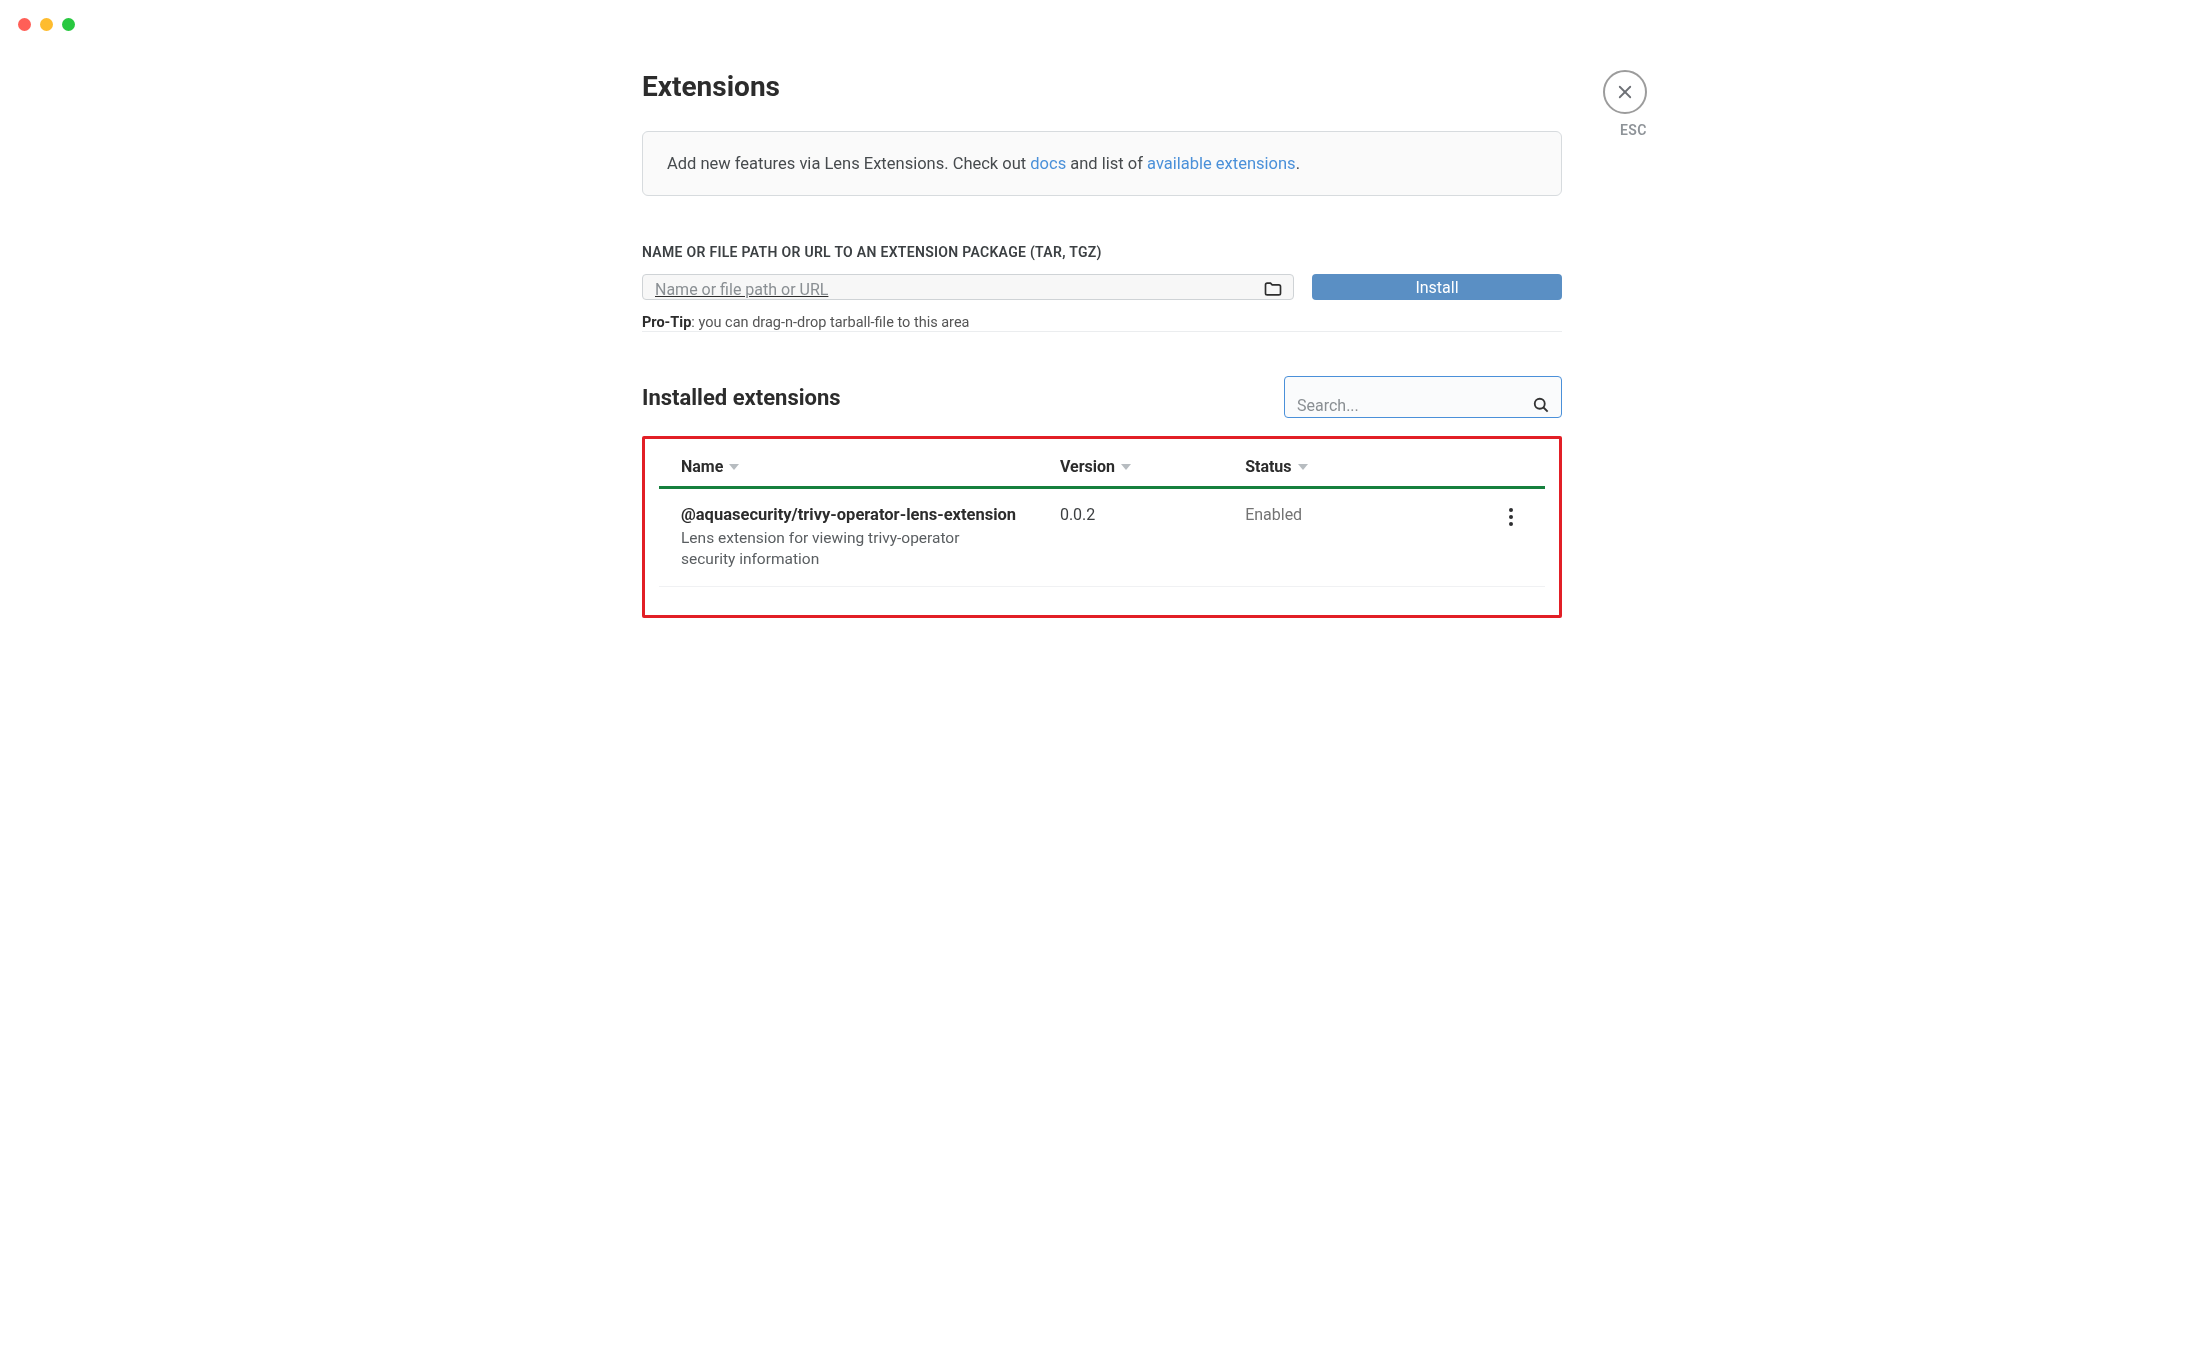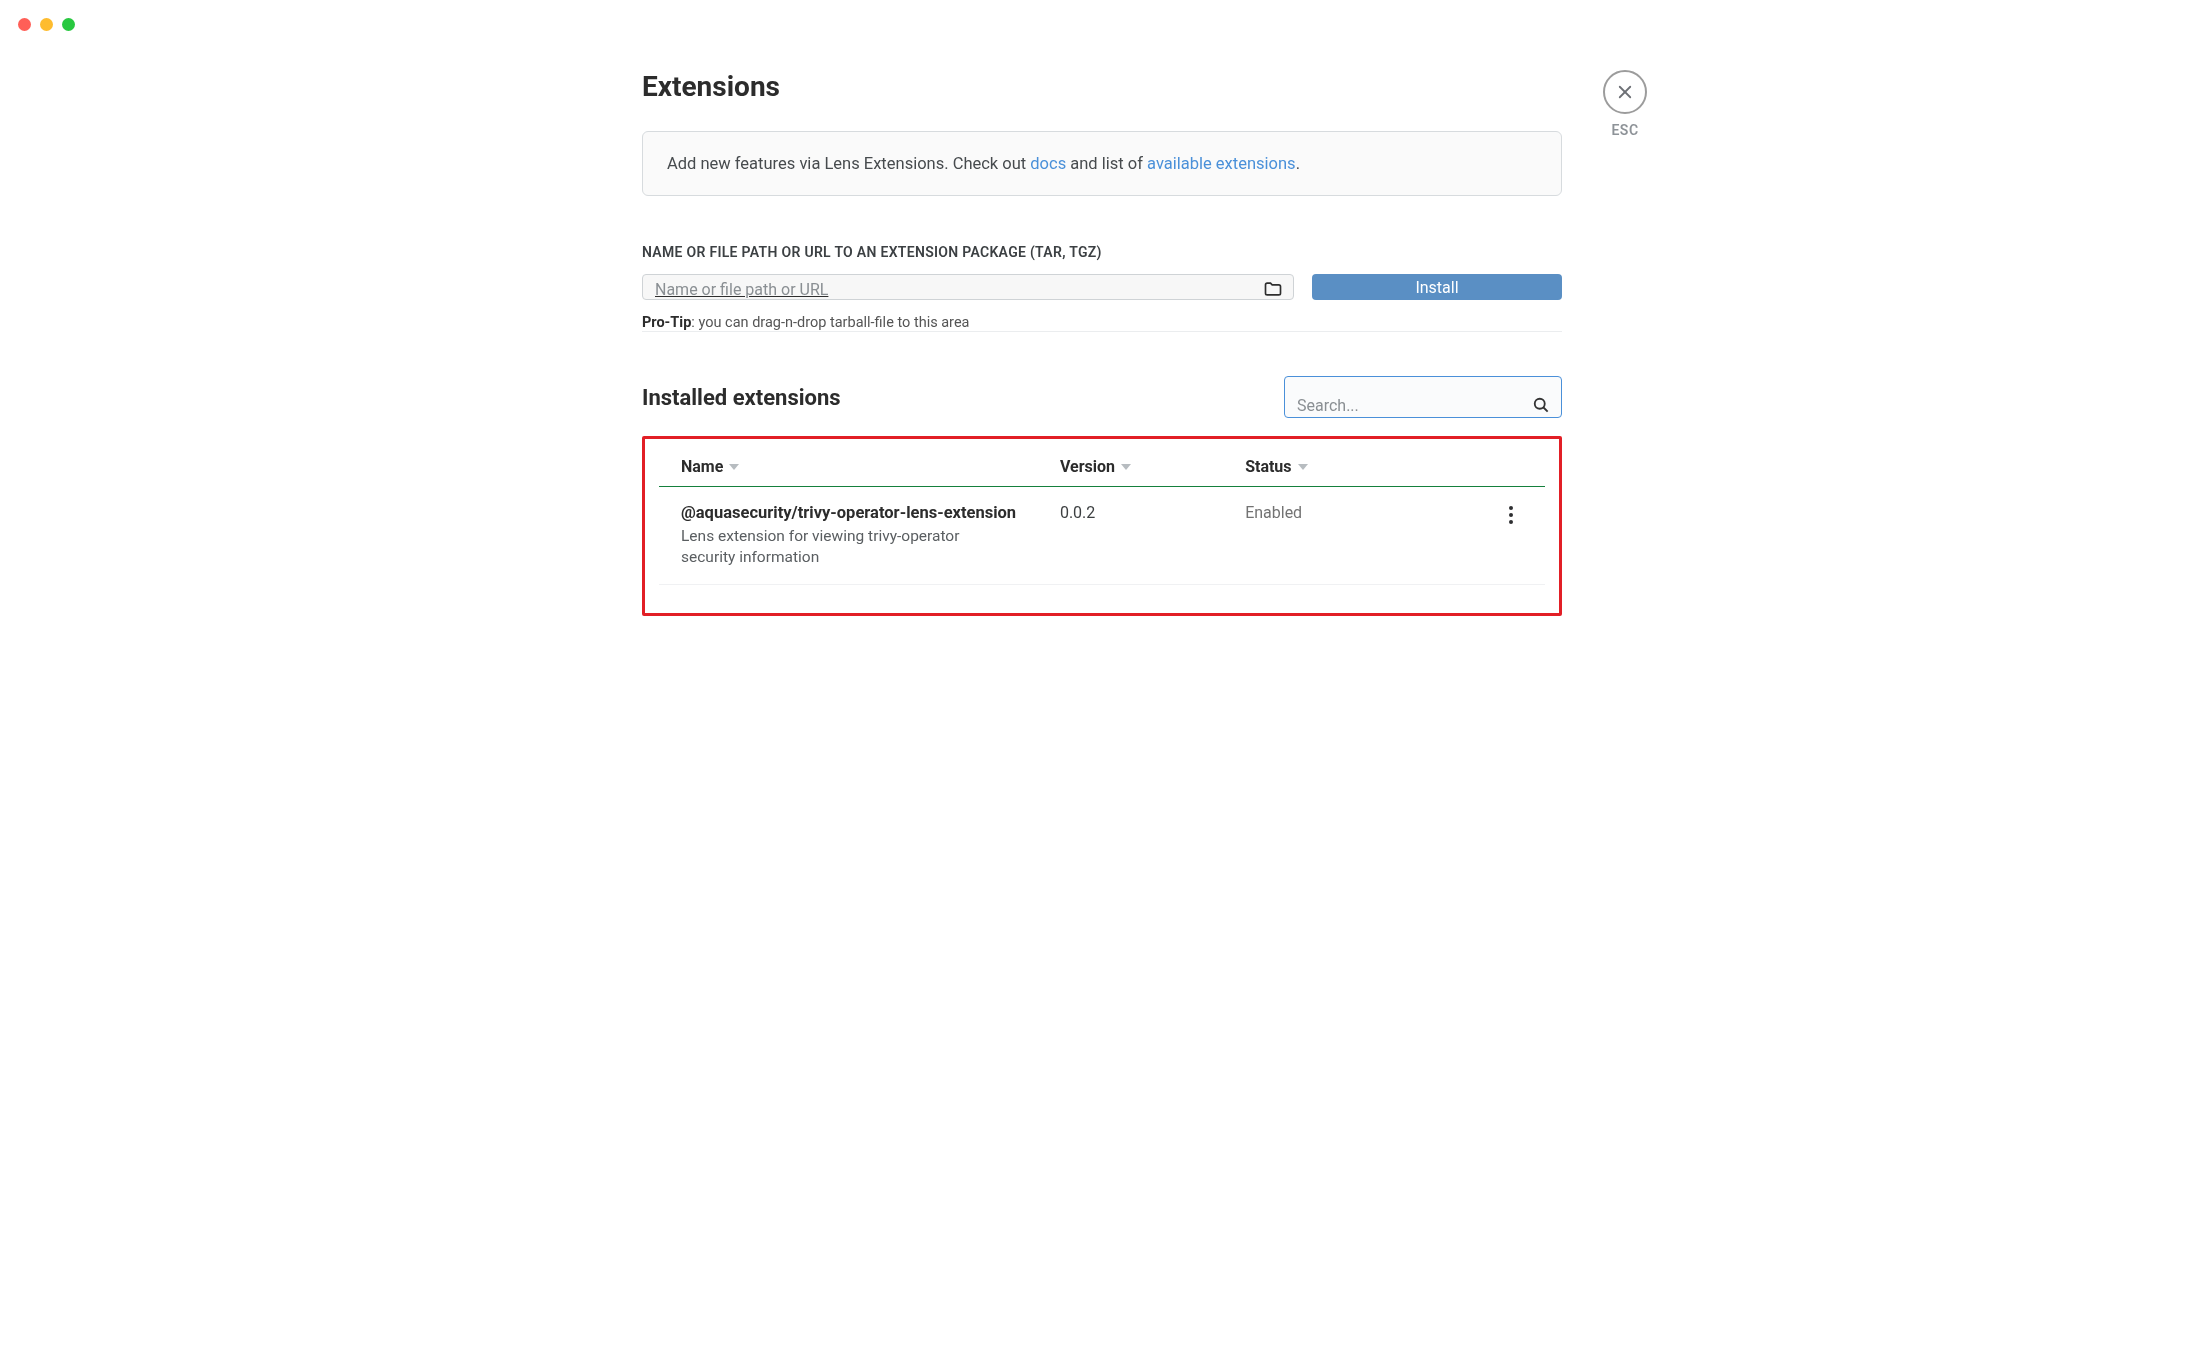"ESC" .close-group { align-items: center -> flex-end }
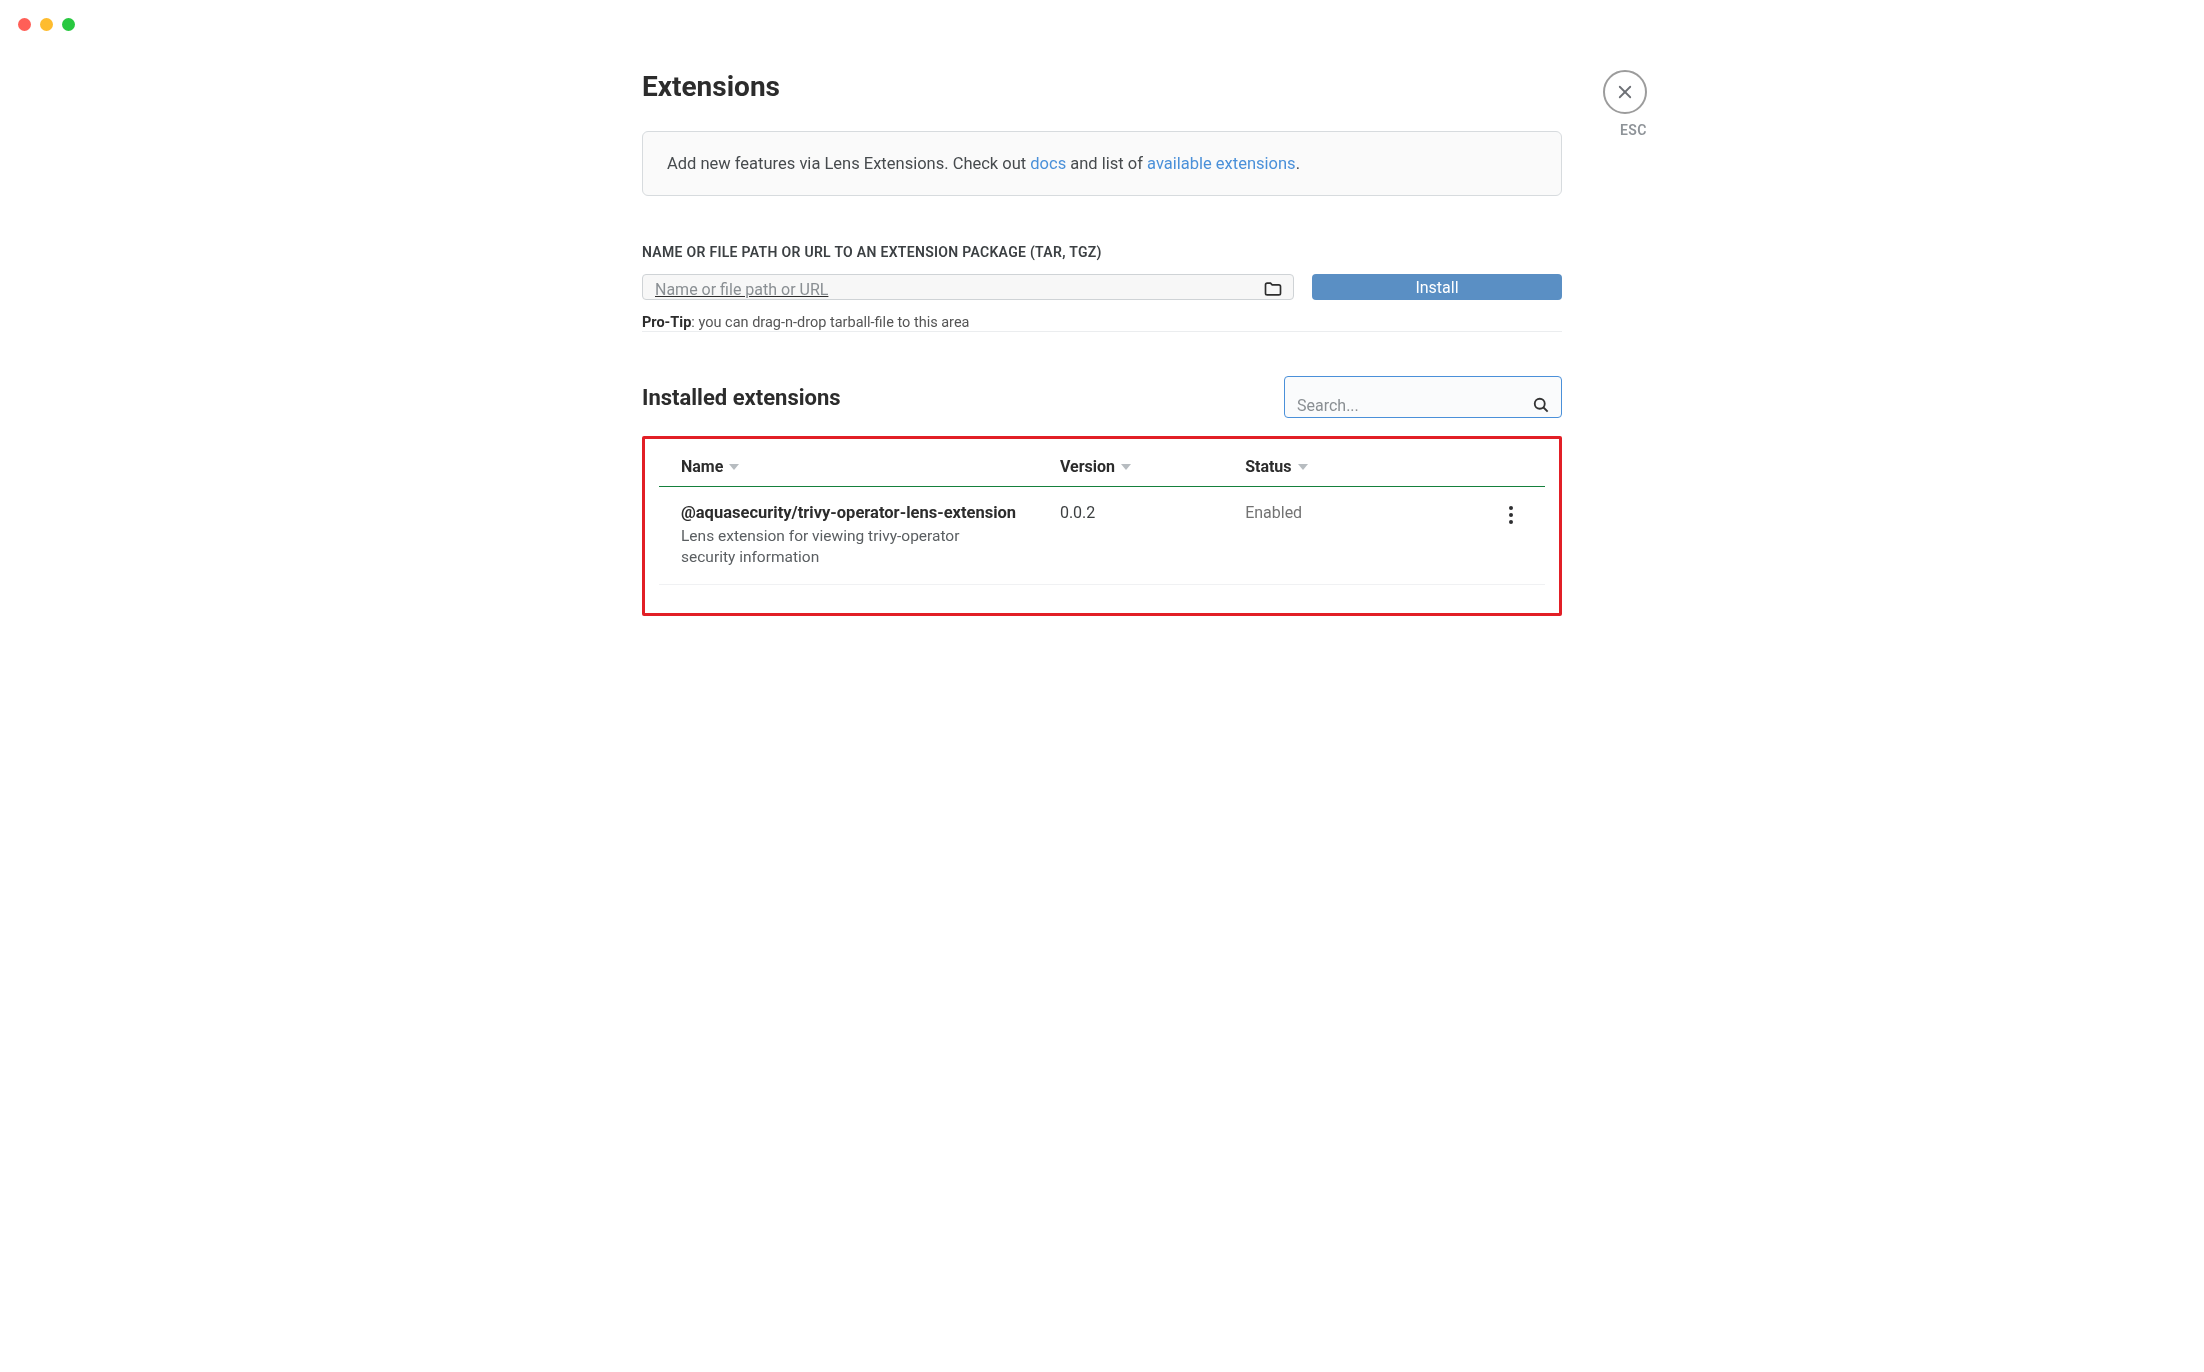"Name" .thead { border-bottom: 1px solid #15803d -> 3px solid #15803d }
